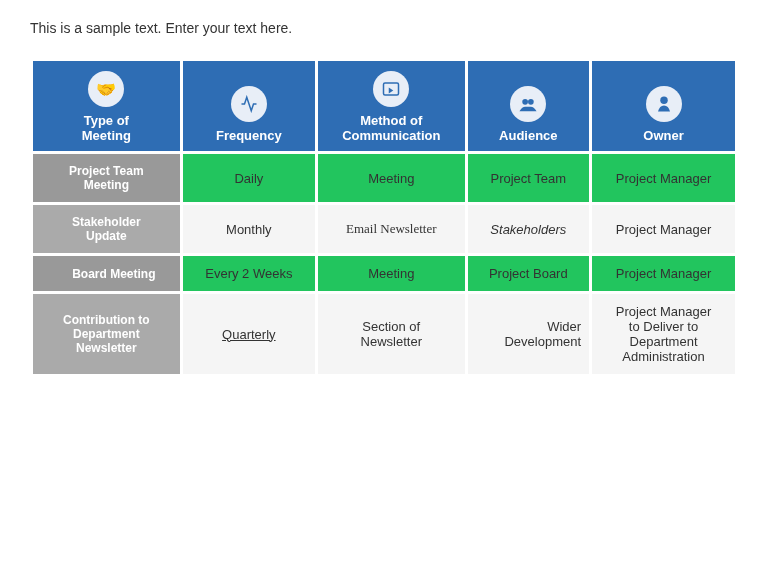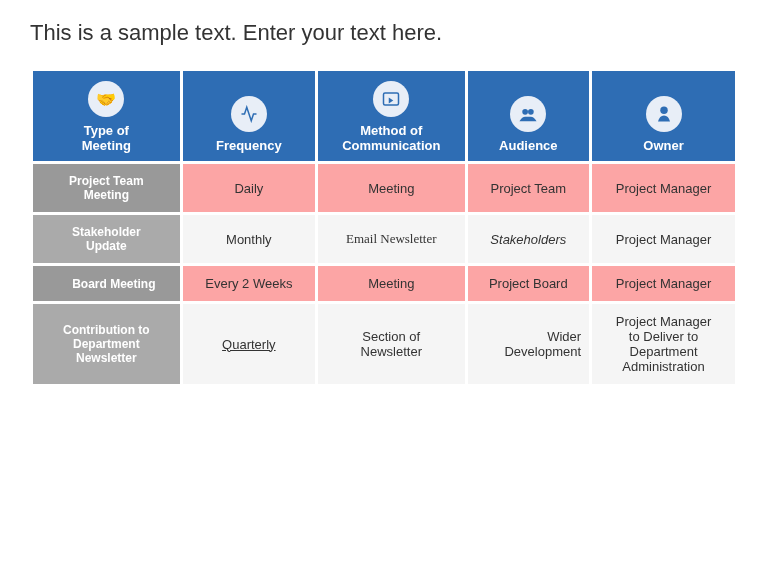"This is a sample text." .sample-text { font-size: 22px -> 14px }
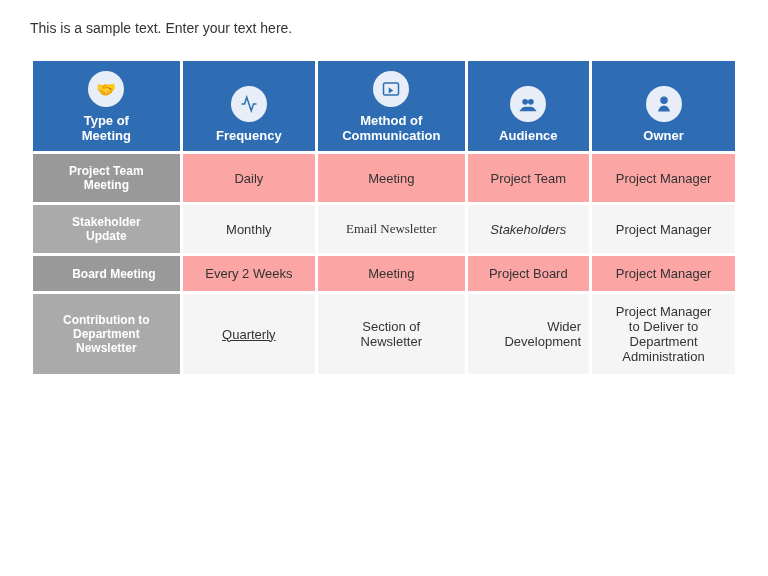"Daily" tbody tr td { background: #fca5a5 -> #22c55e }
